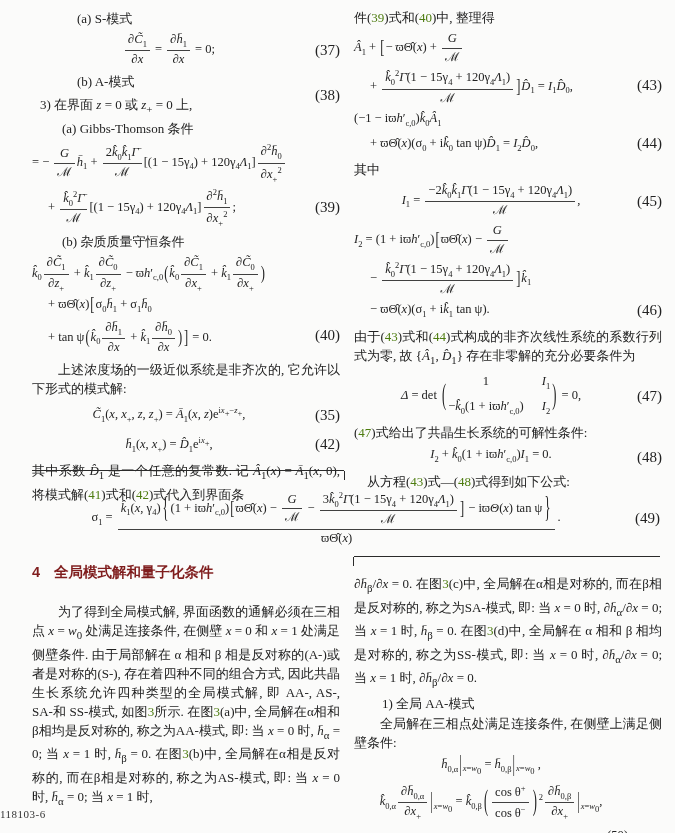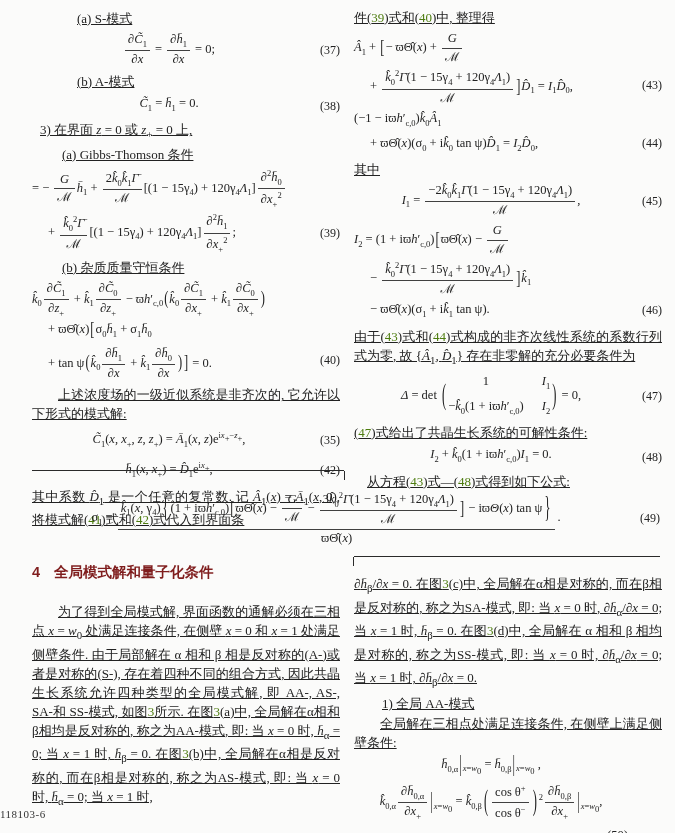"(a) S-模式" .p { text-decoration: underline -> none }
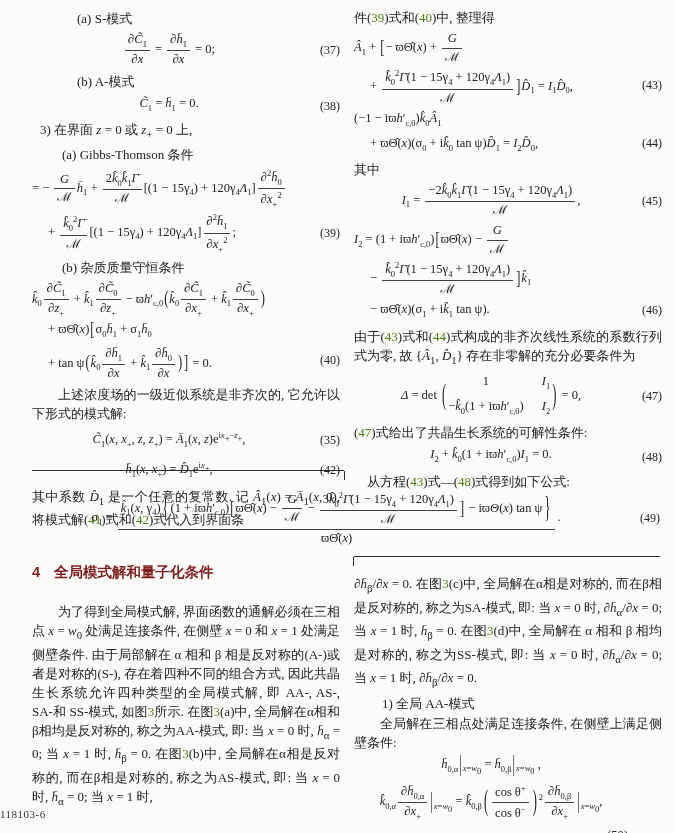"(37)" .eqno { font-size: 12px -> 15px }
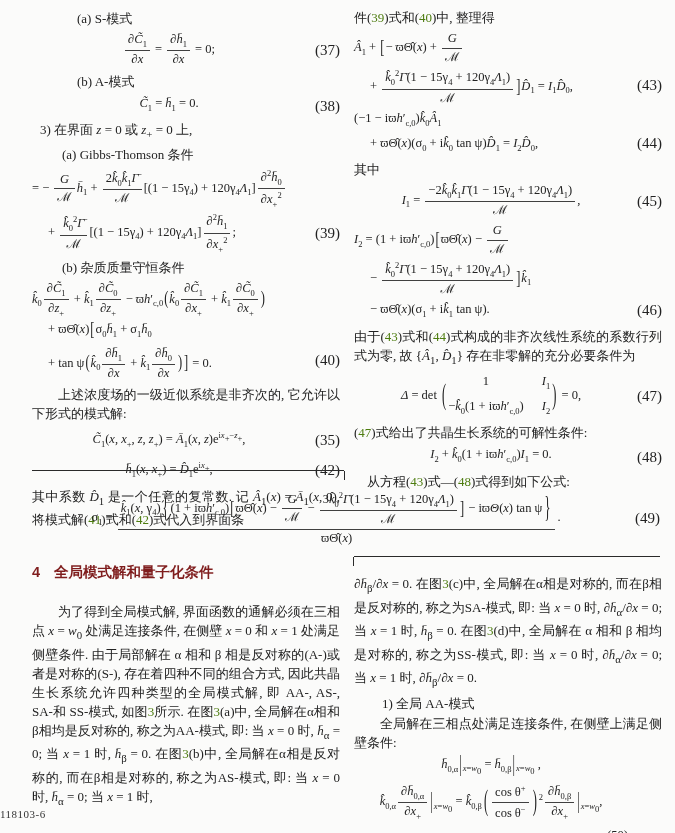"C̃1 = h̄1 = 0." span.m { html: <span><i>C̃</i><sub>1</sub> = <i>h̄</i><sub>1</sub> = 0.</span> -> none }
